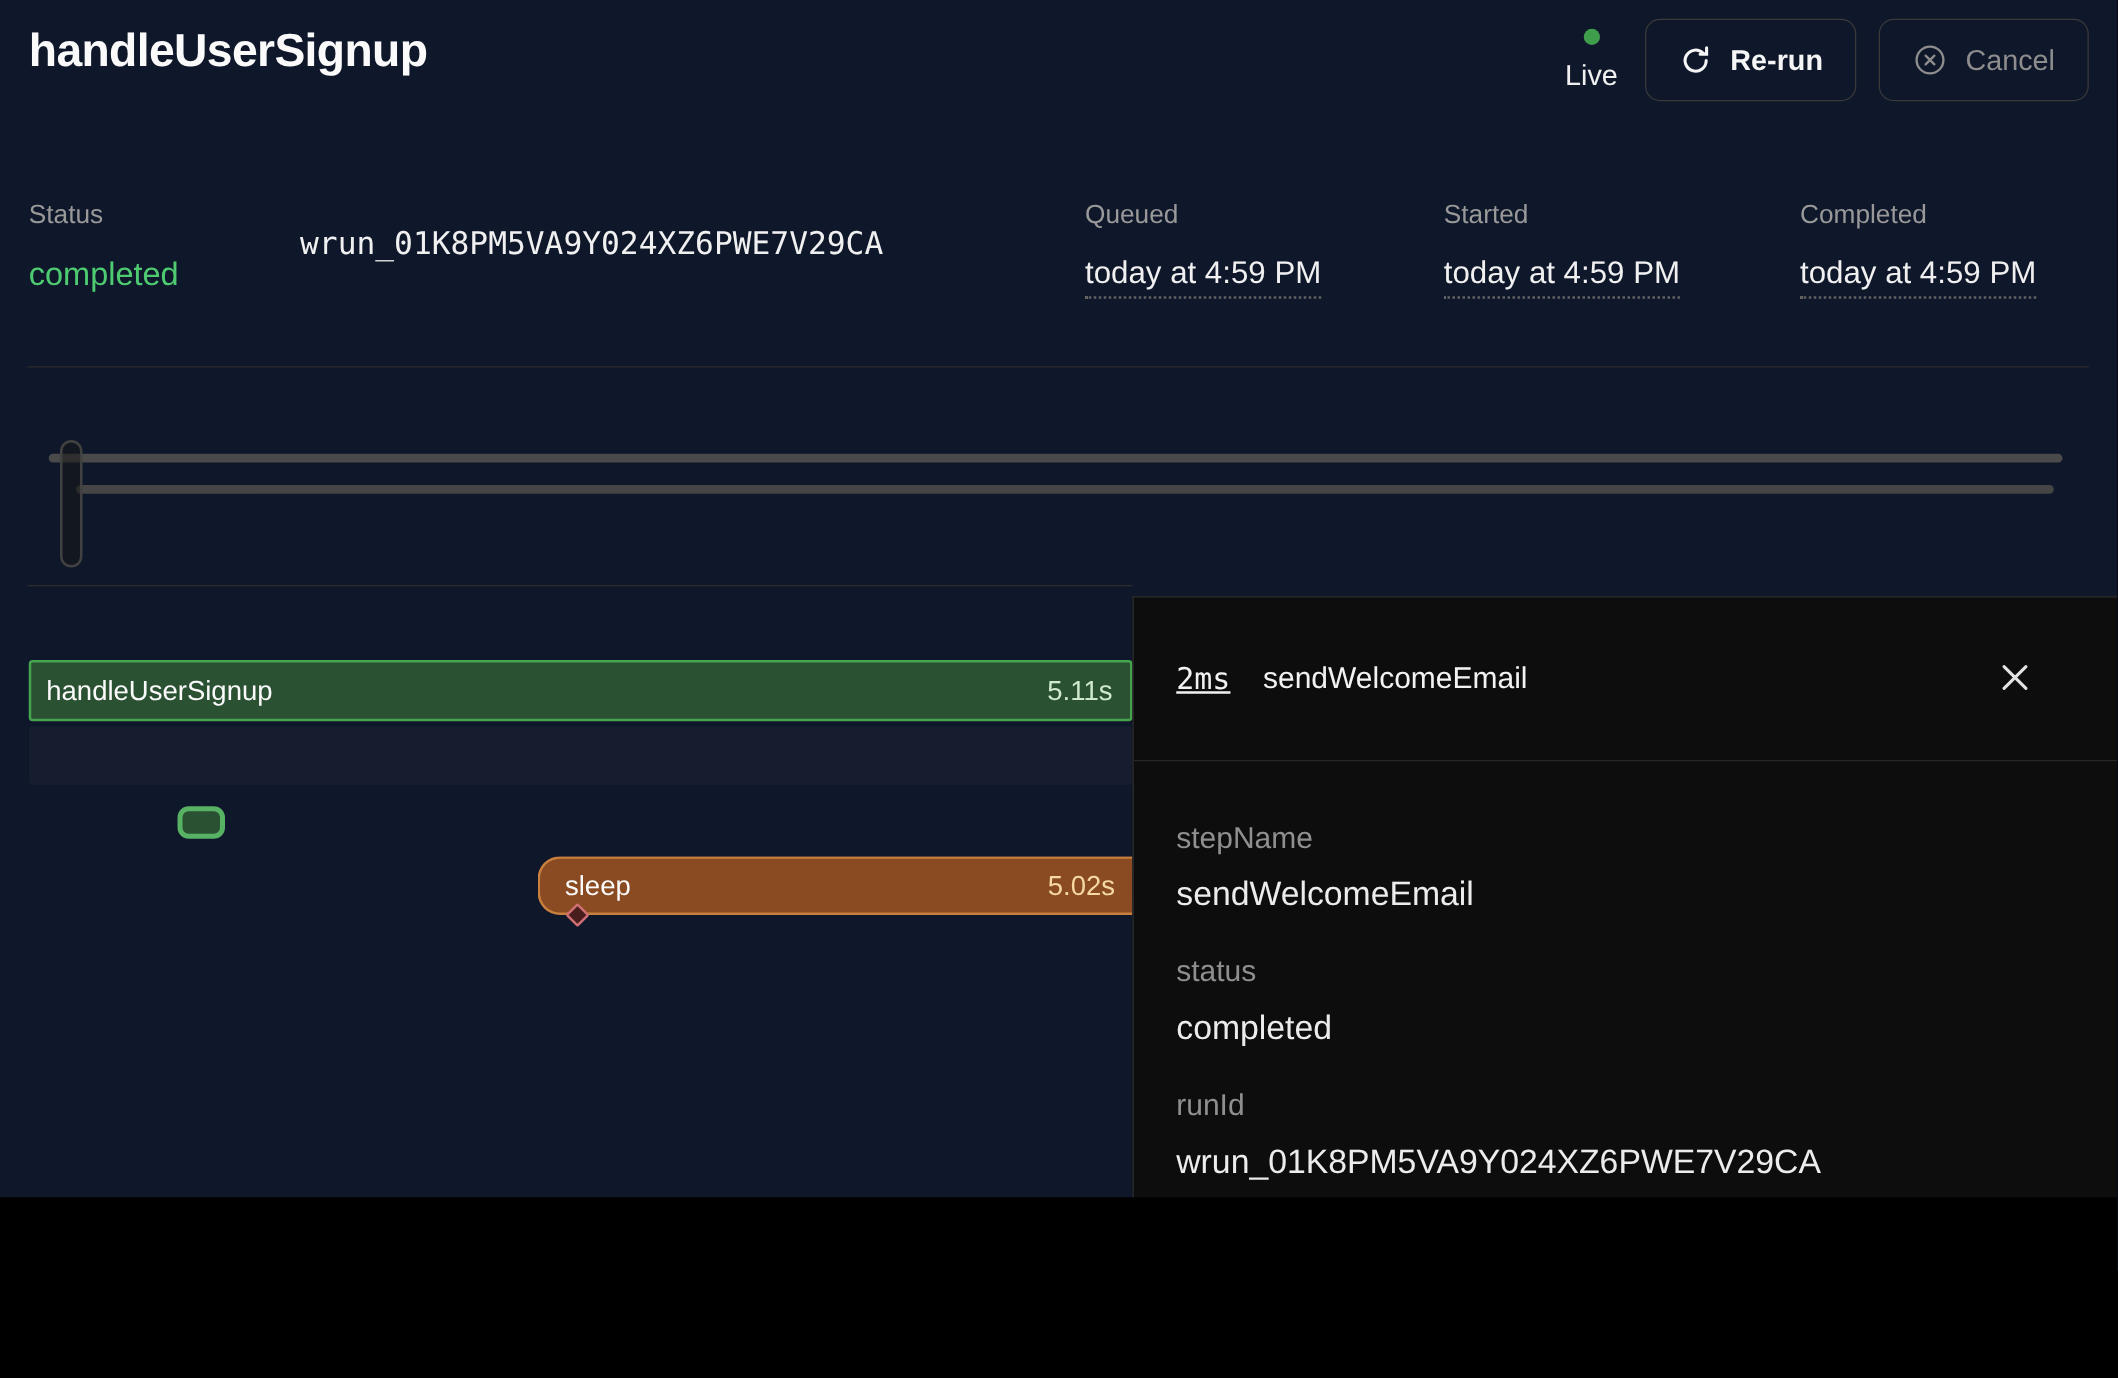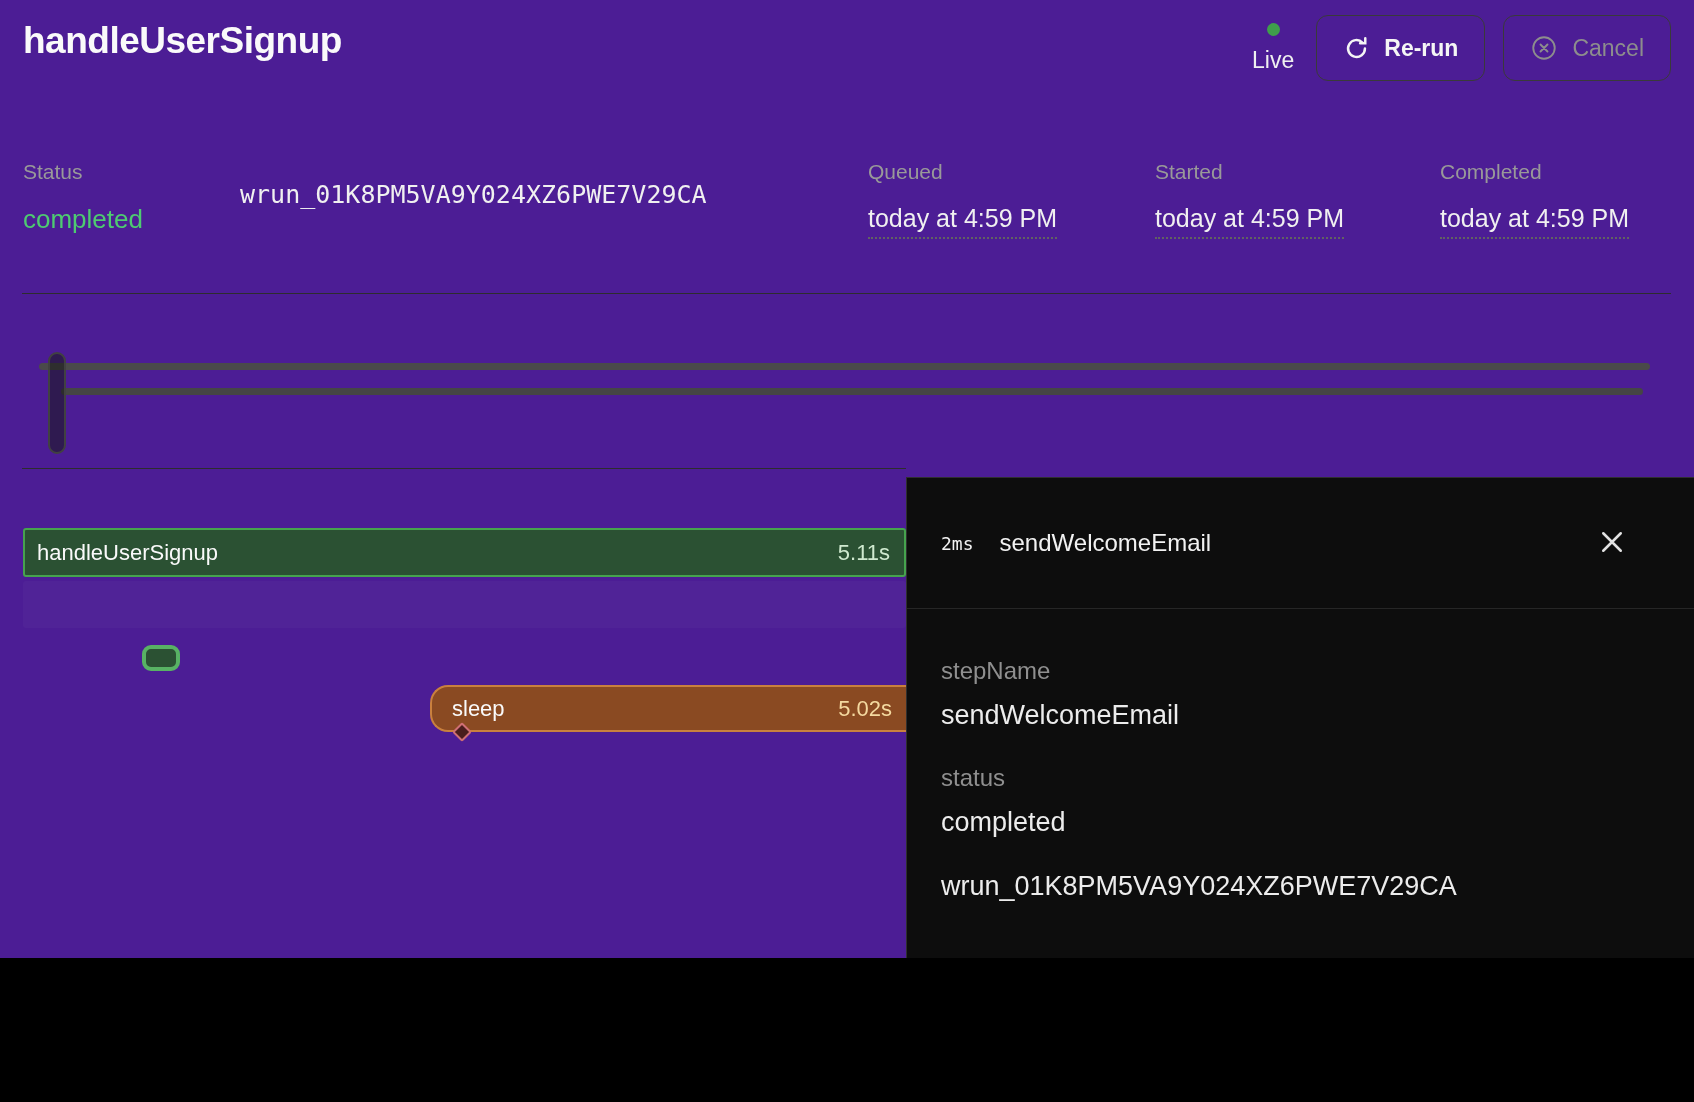"handleUserSignup" #app { background: #4c1d95 -> #0f172a }
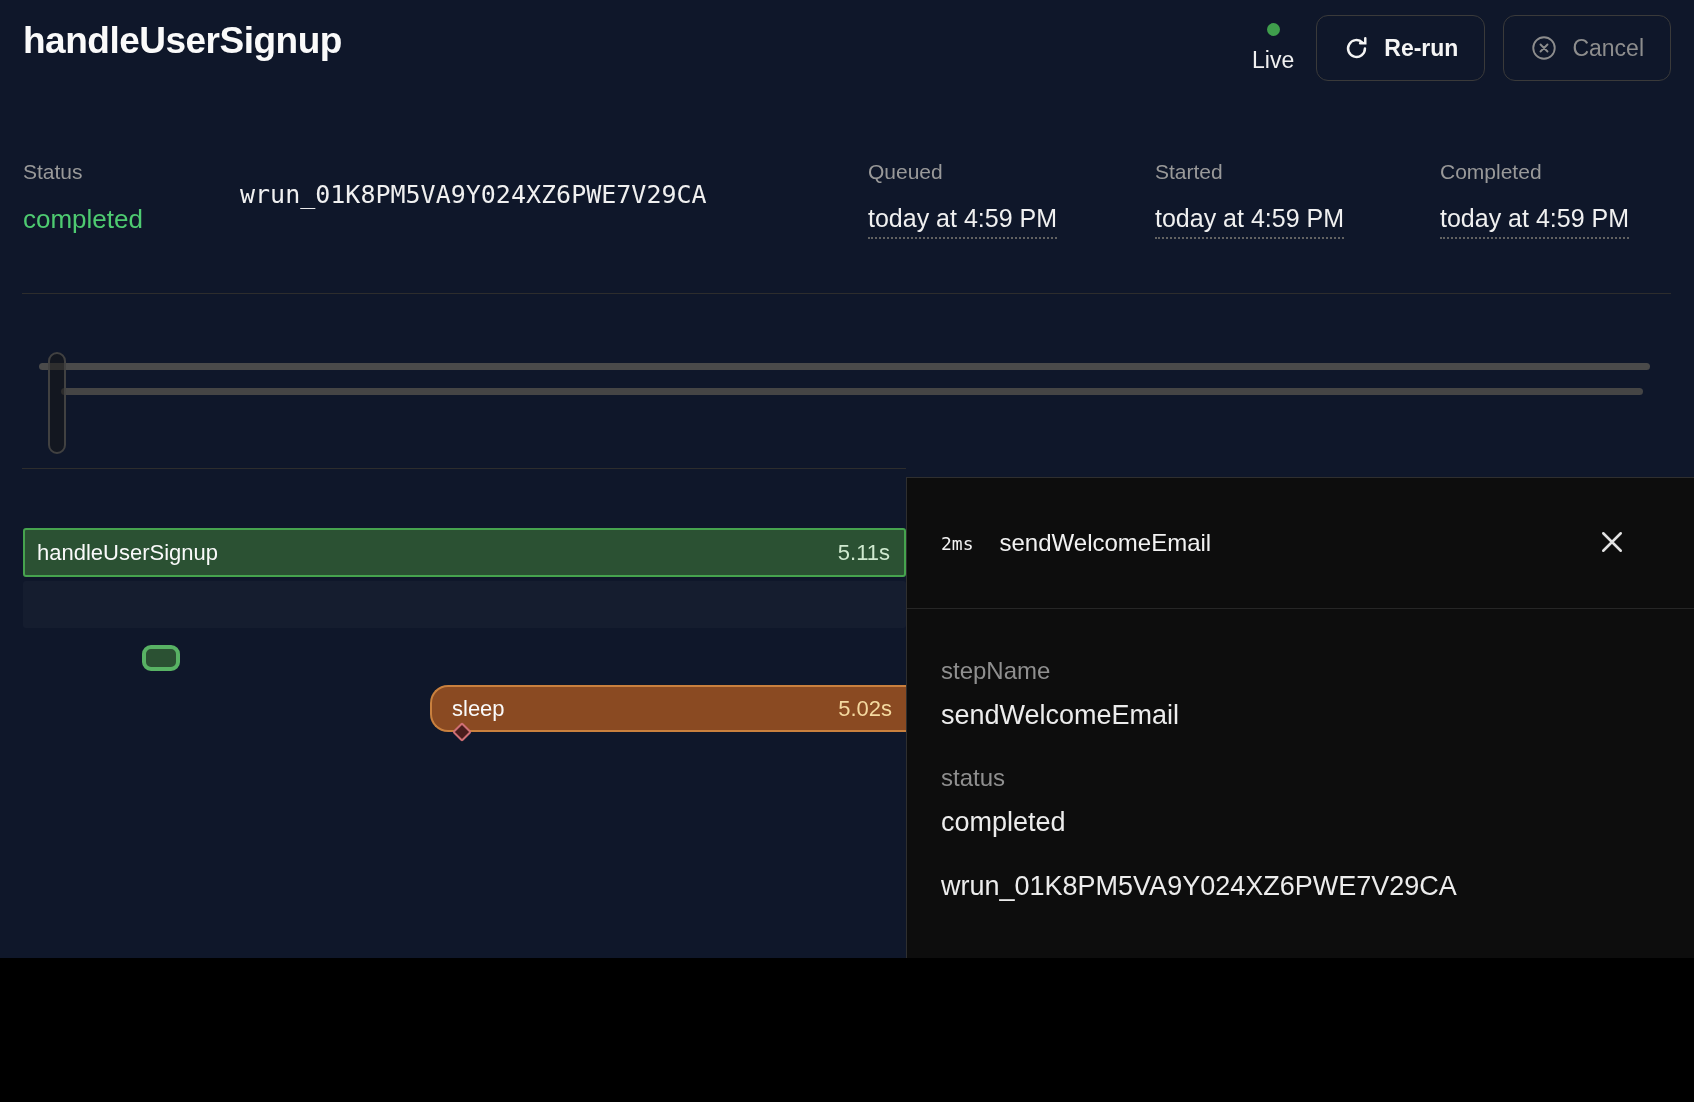"2ms" .panel-dur { font-size: 18px -> 24px; text-decoration: none -> underline }
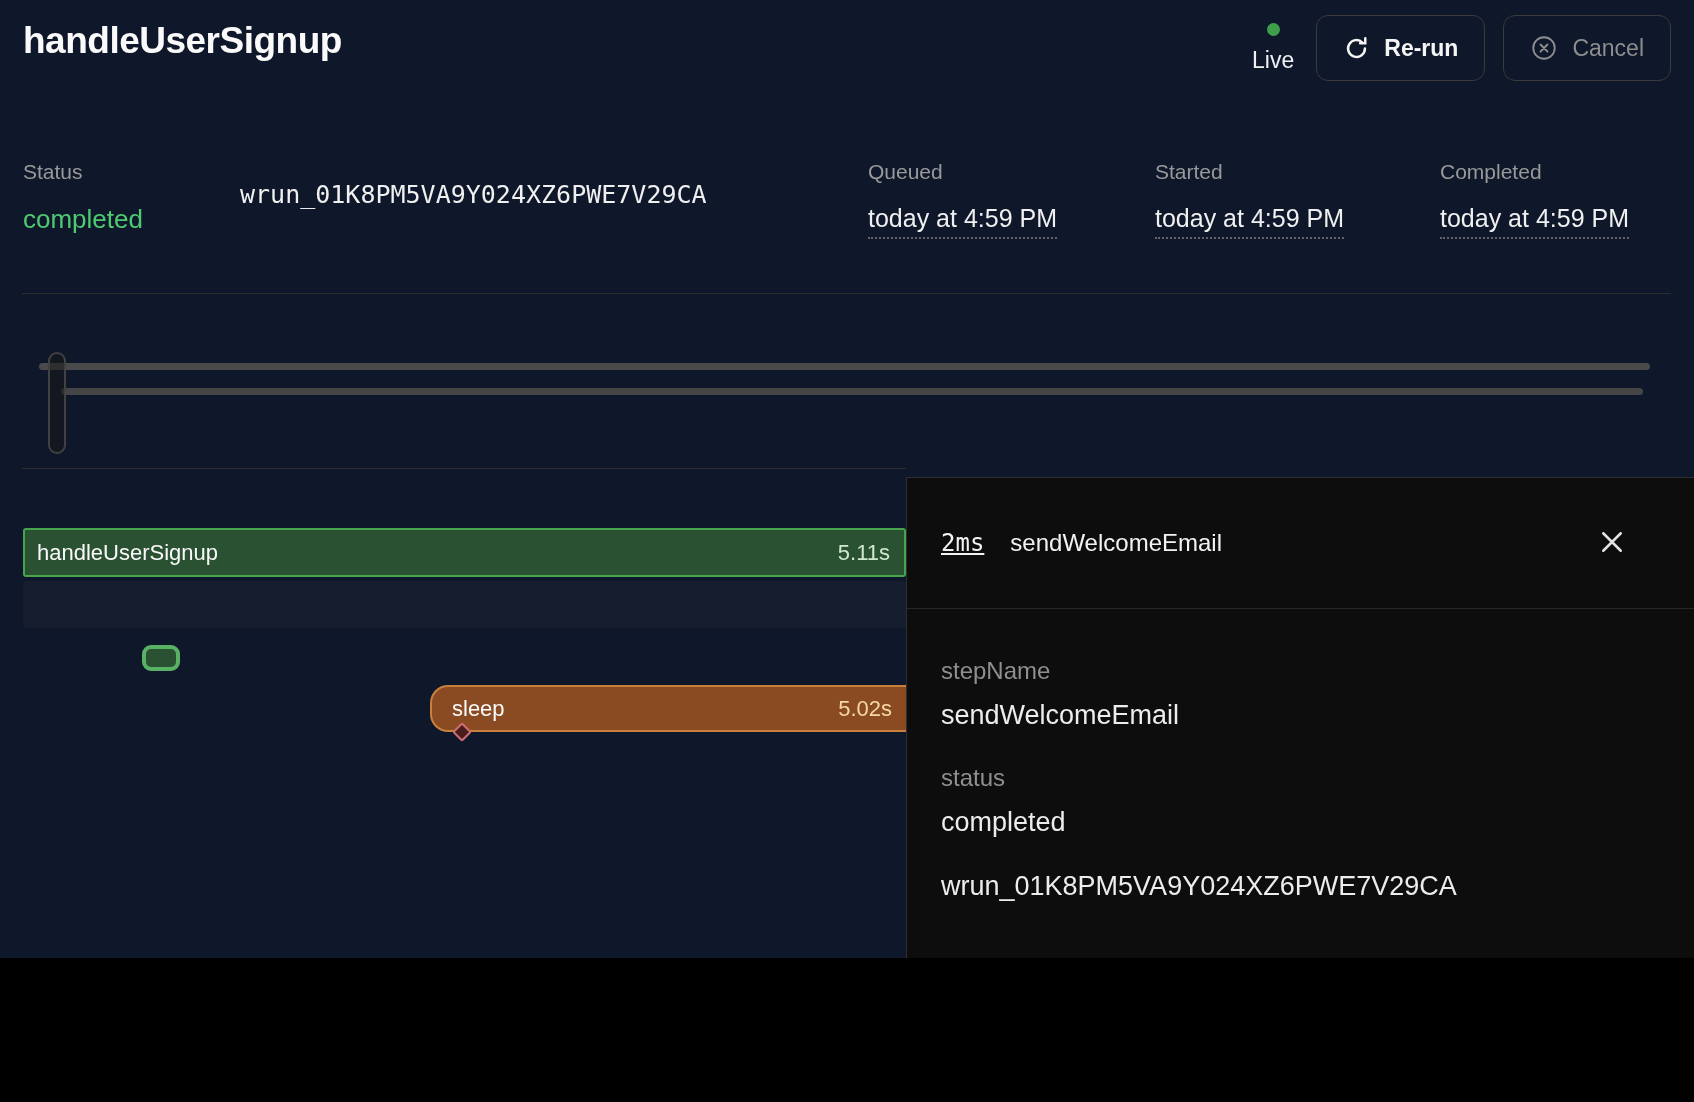"runId" div.field-label { html: none -> <div>runId</div> }
